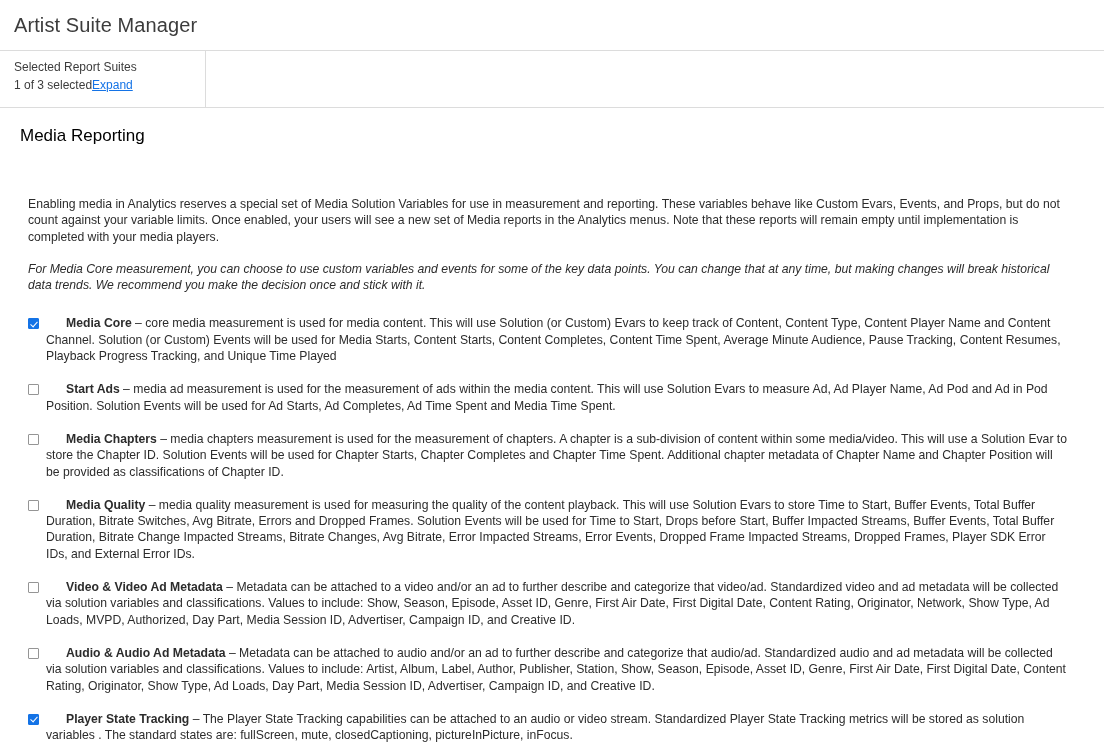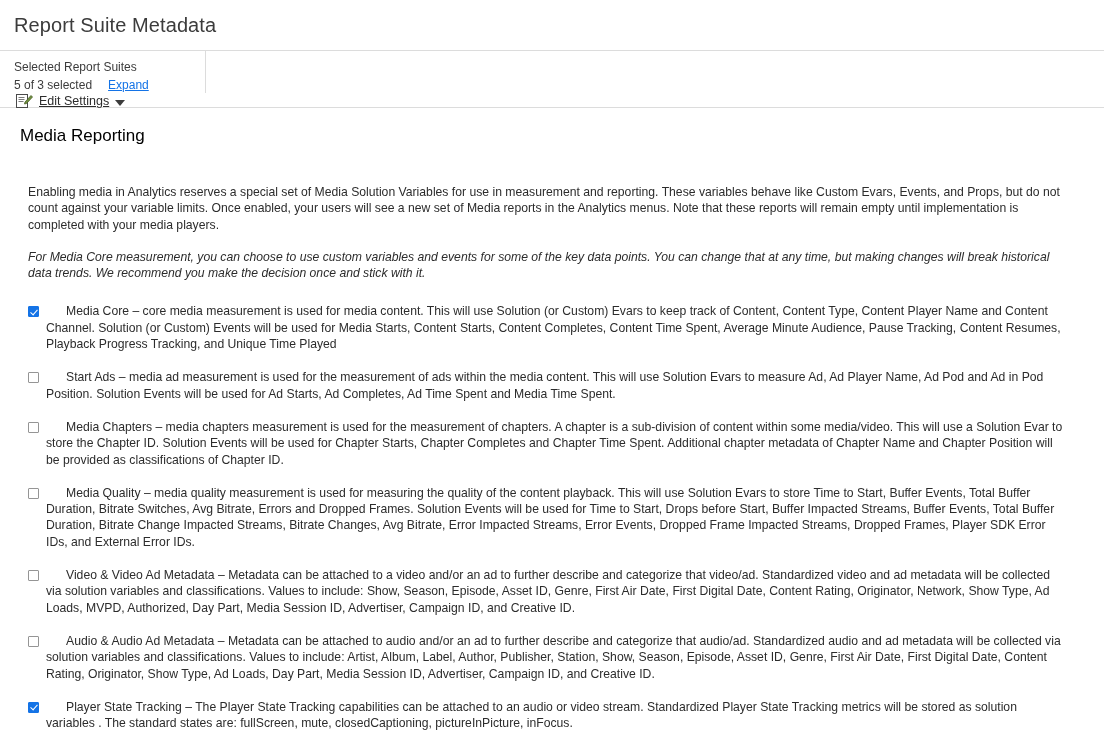"Report Suite Metadata" span.title { text: Report Suite Metadata -> Artist Suite Manager }
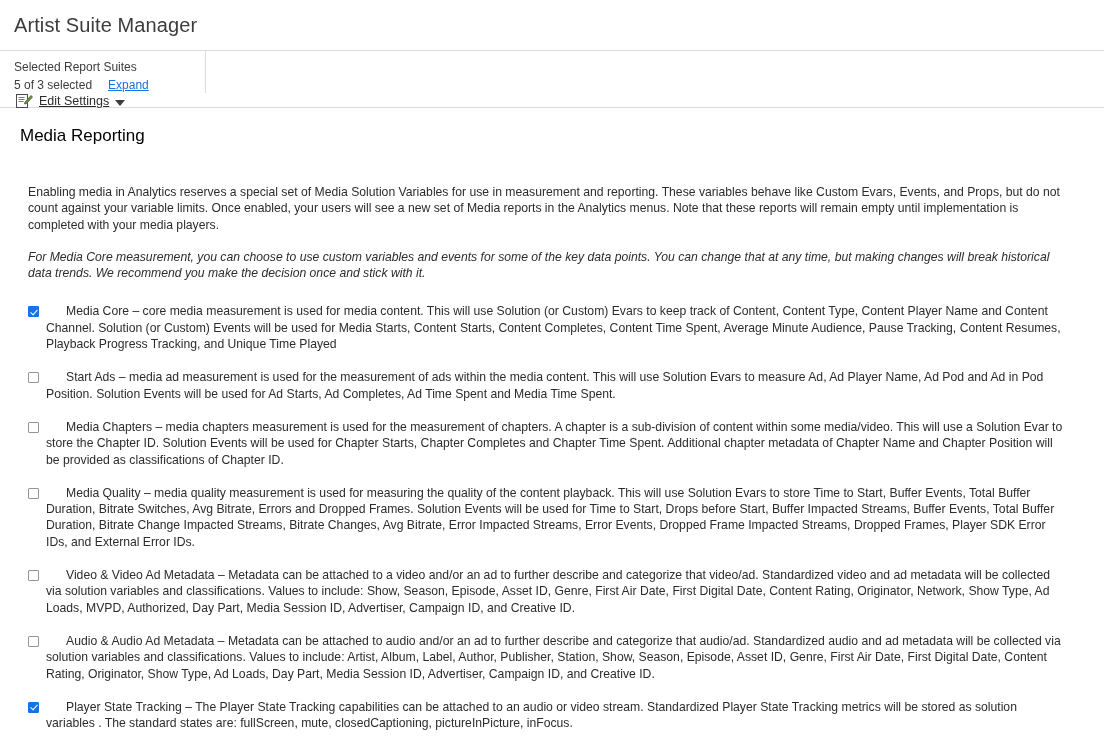"Selected Report Suites" .toolbar { flex-direction: column -> none }
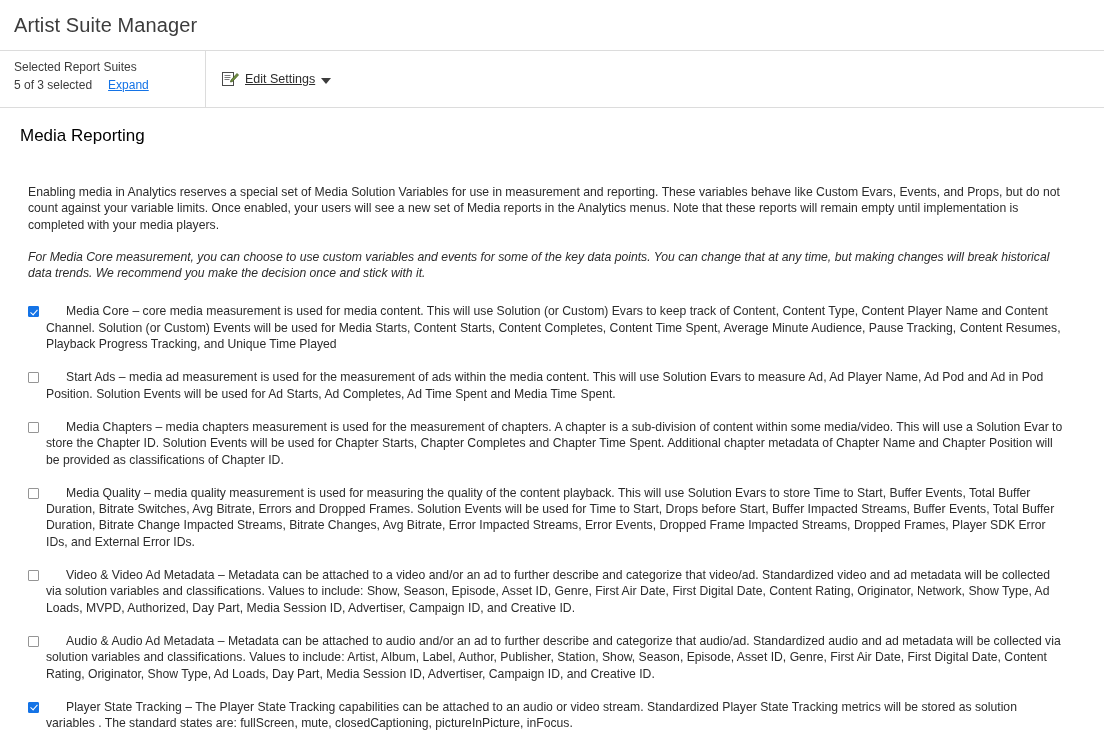"5 of 3 selected" span { text: 5 -> 1 }
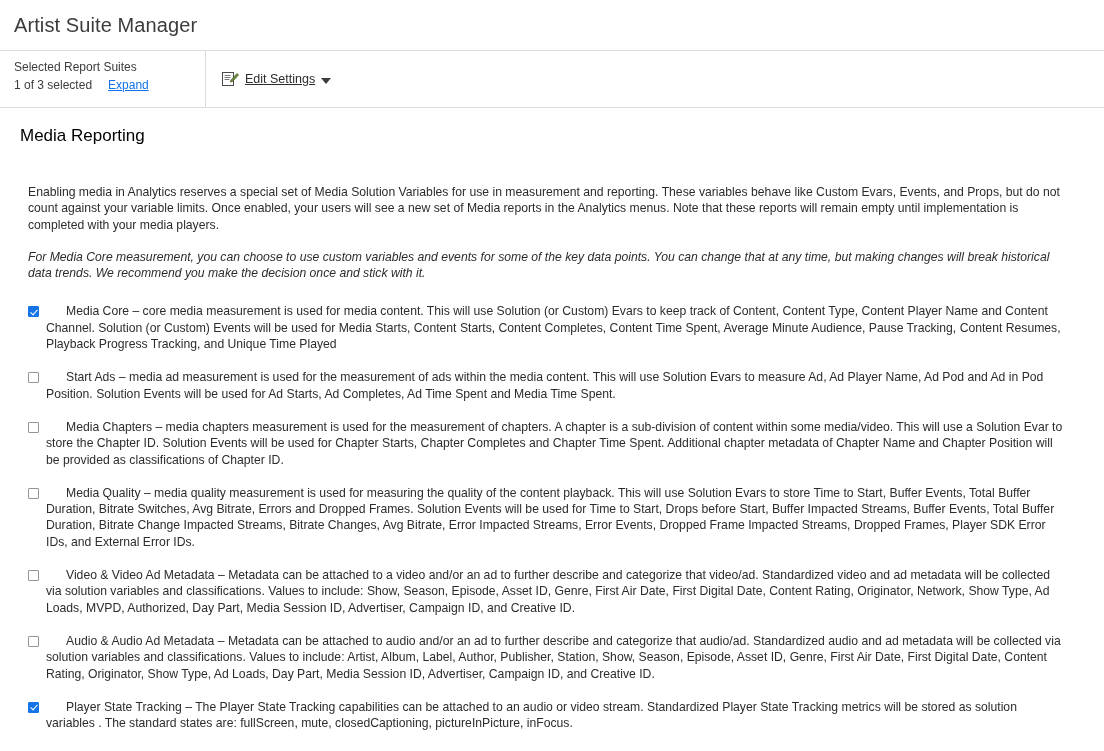"Expand" .expand-link { margin-left: 16px -> 0 }
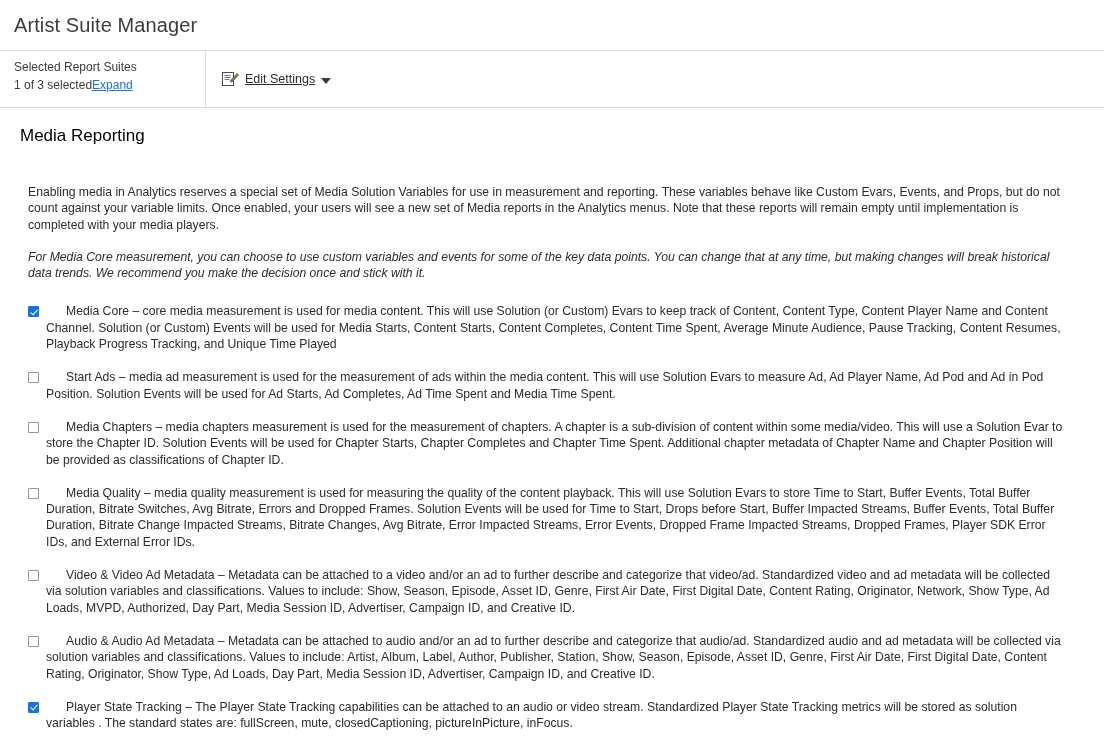"Edit Settings" div.edit-block { html: <div> <span> <svg> <rect></rect> <line></line> <line></line> <line></line> <polygon></polygon> </svg> </span> <span>Edit Settings</span> <span></span> </div> -> none }
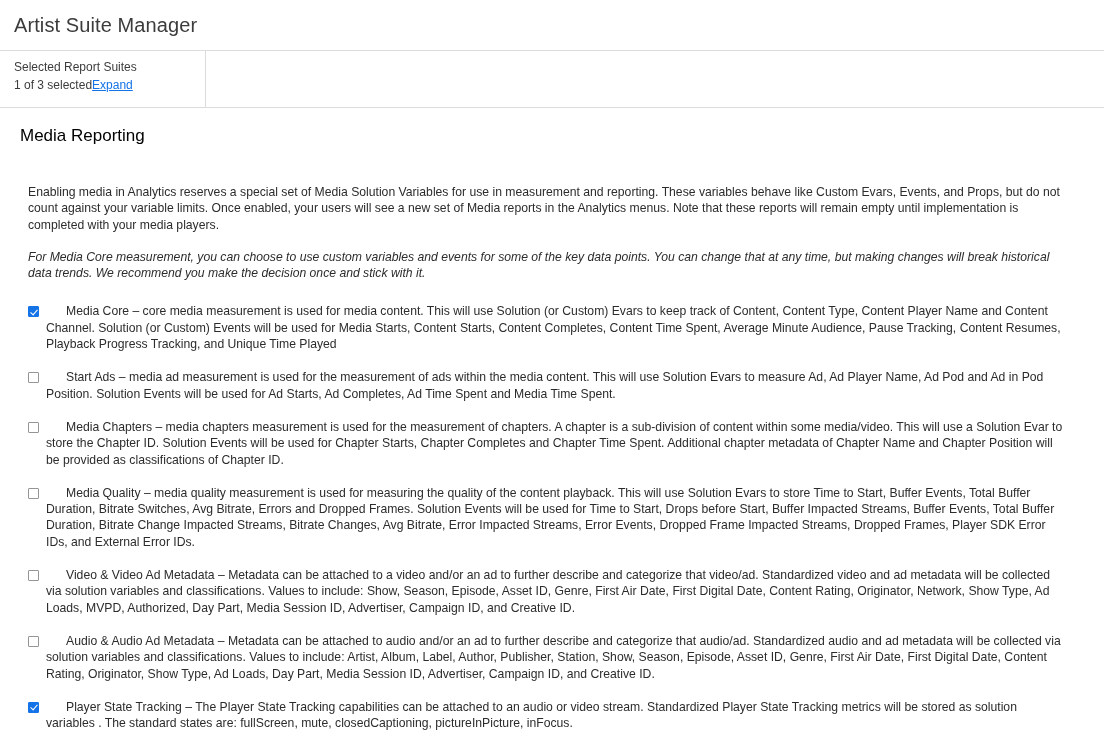"Enabling media in Analytics reserves" .intro-p { margin: 0 0 0 0 -> 12px 0 0 0 }
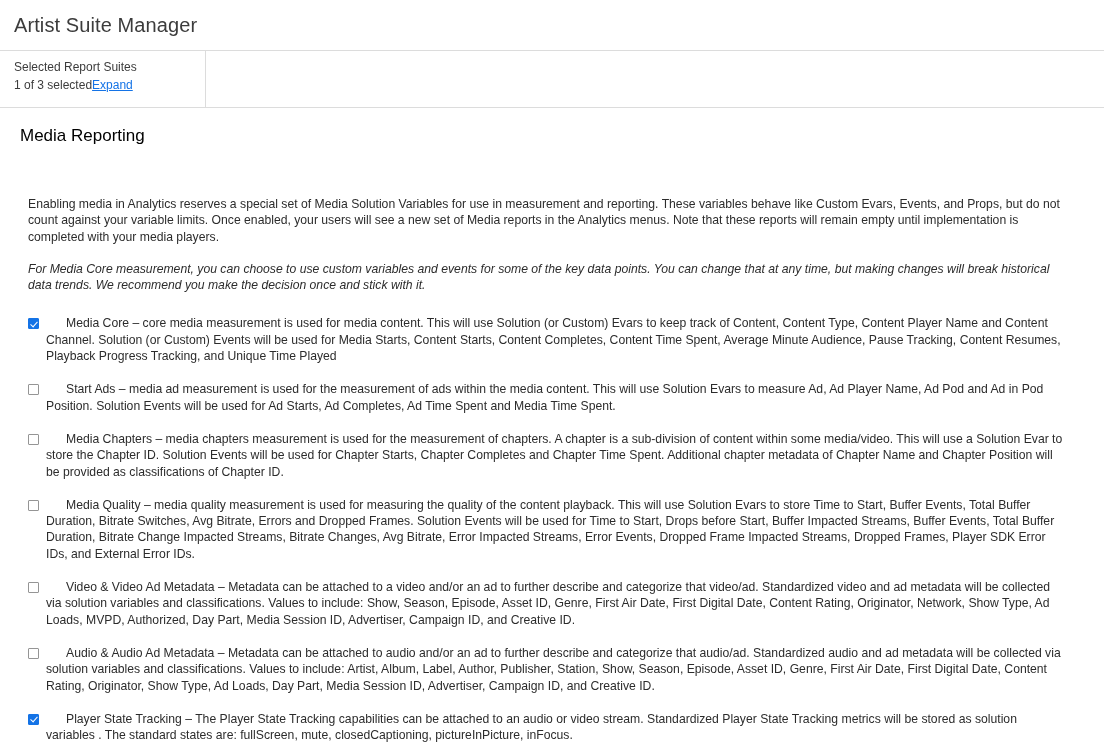"Media Core" .opt-text b { font-weight: normal -> bold }
